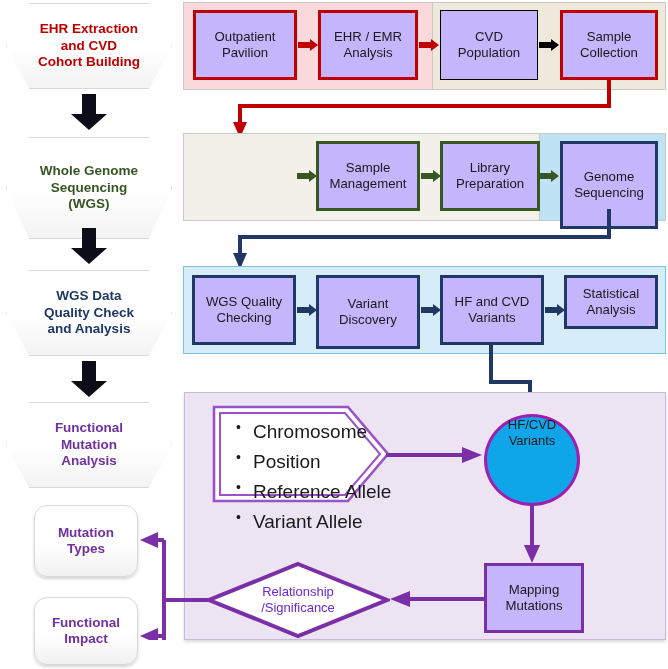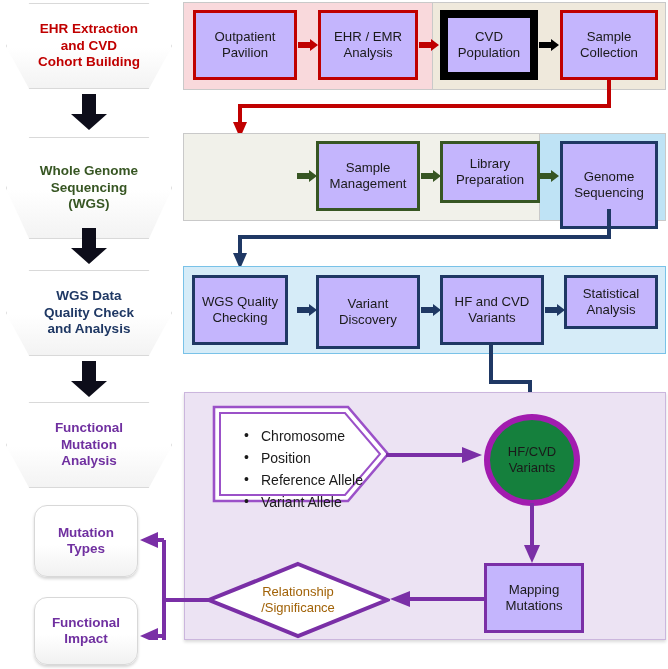"CVD" div.abs { border: 8px solid #000000 -> 1px solid #000000 }
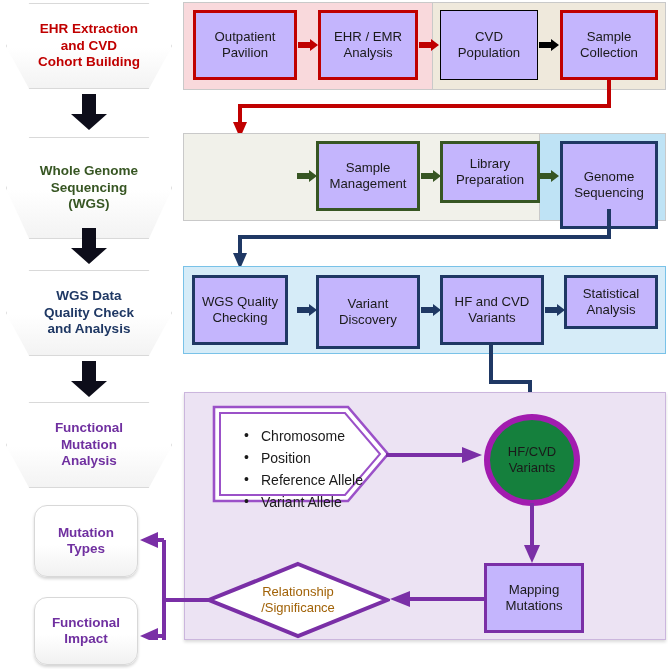"Library" div.abs { height: 62px -> 70px }
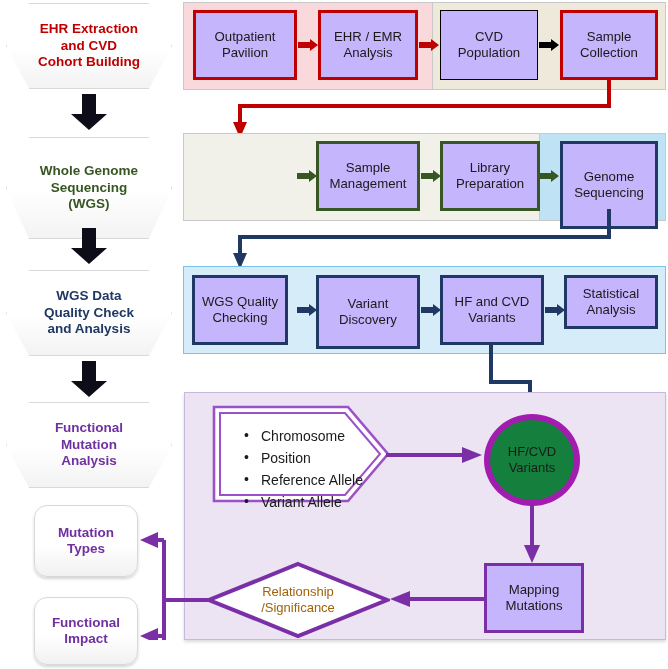"WGS Quality" div.abs { width: 96px -> 104px }
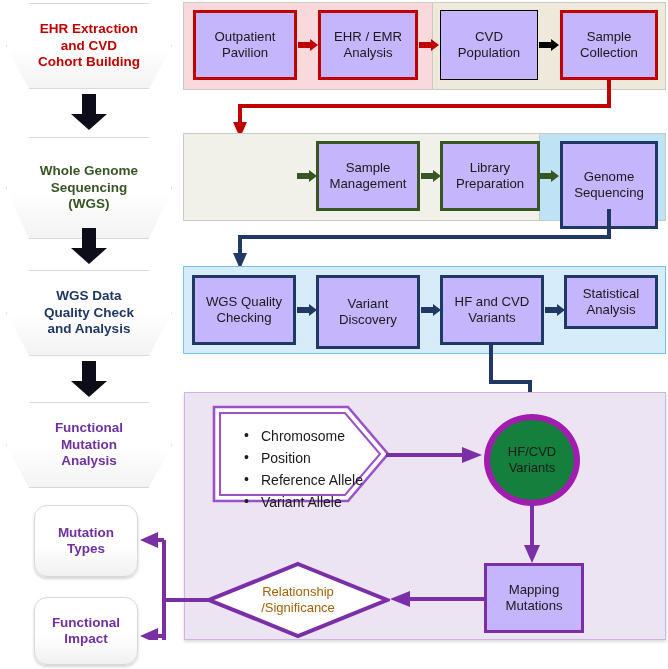"Chromosome" .bulletlist { font-size: 14px -> 19px; margin: 8px -> 0 }
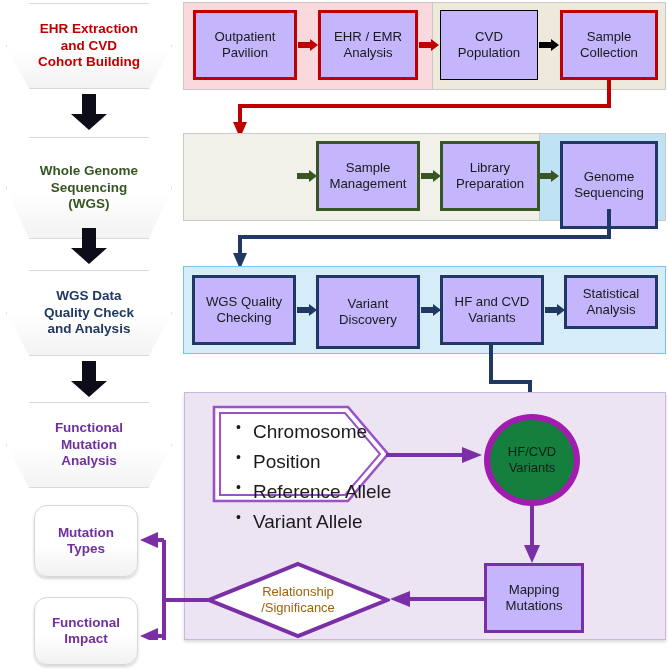"HF/CVD" .ellipse { align-items: center -> flex-start; background: #15803d -> #0ea5e9; border: 6px solid #a21caf -> 3px solid #a21caf }
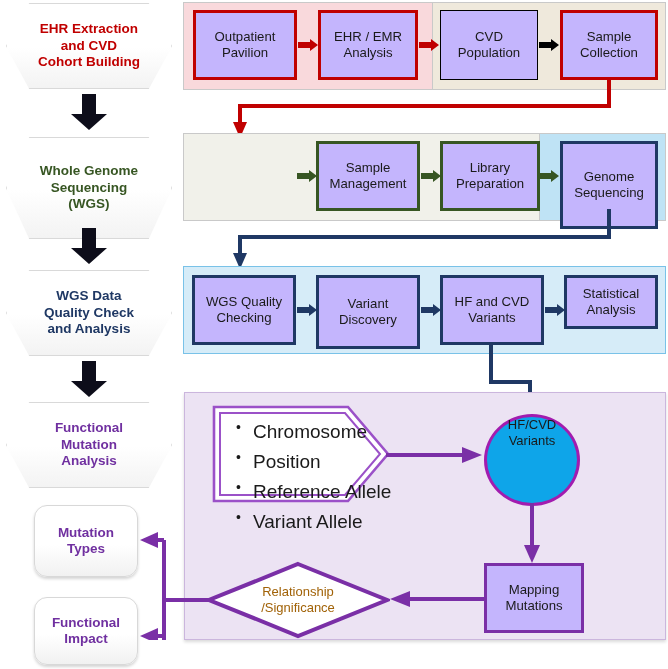"Relationship" .diamondtxt { color: #a16207 -> #6d28d9 }
